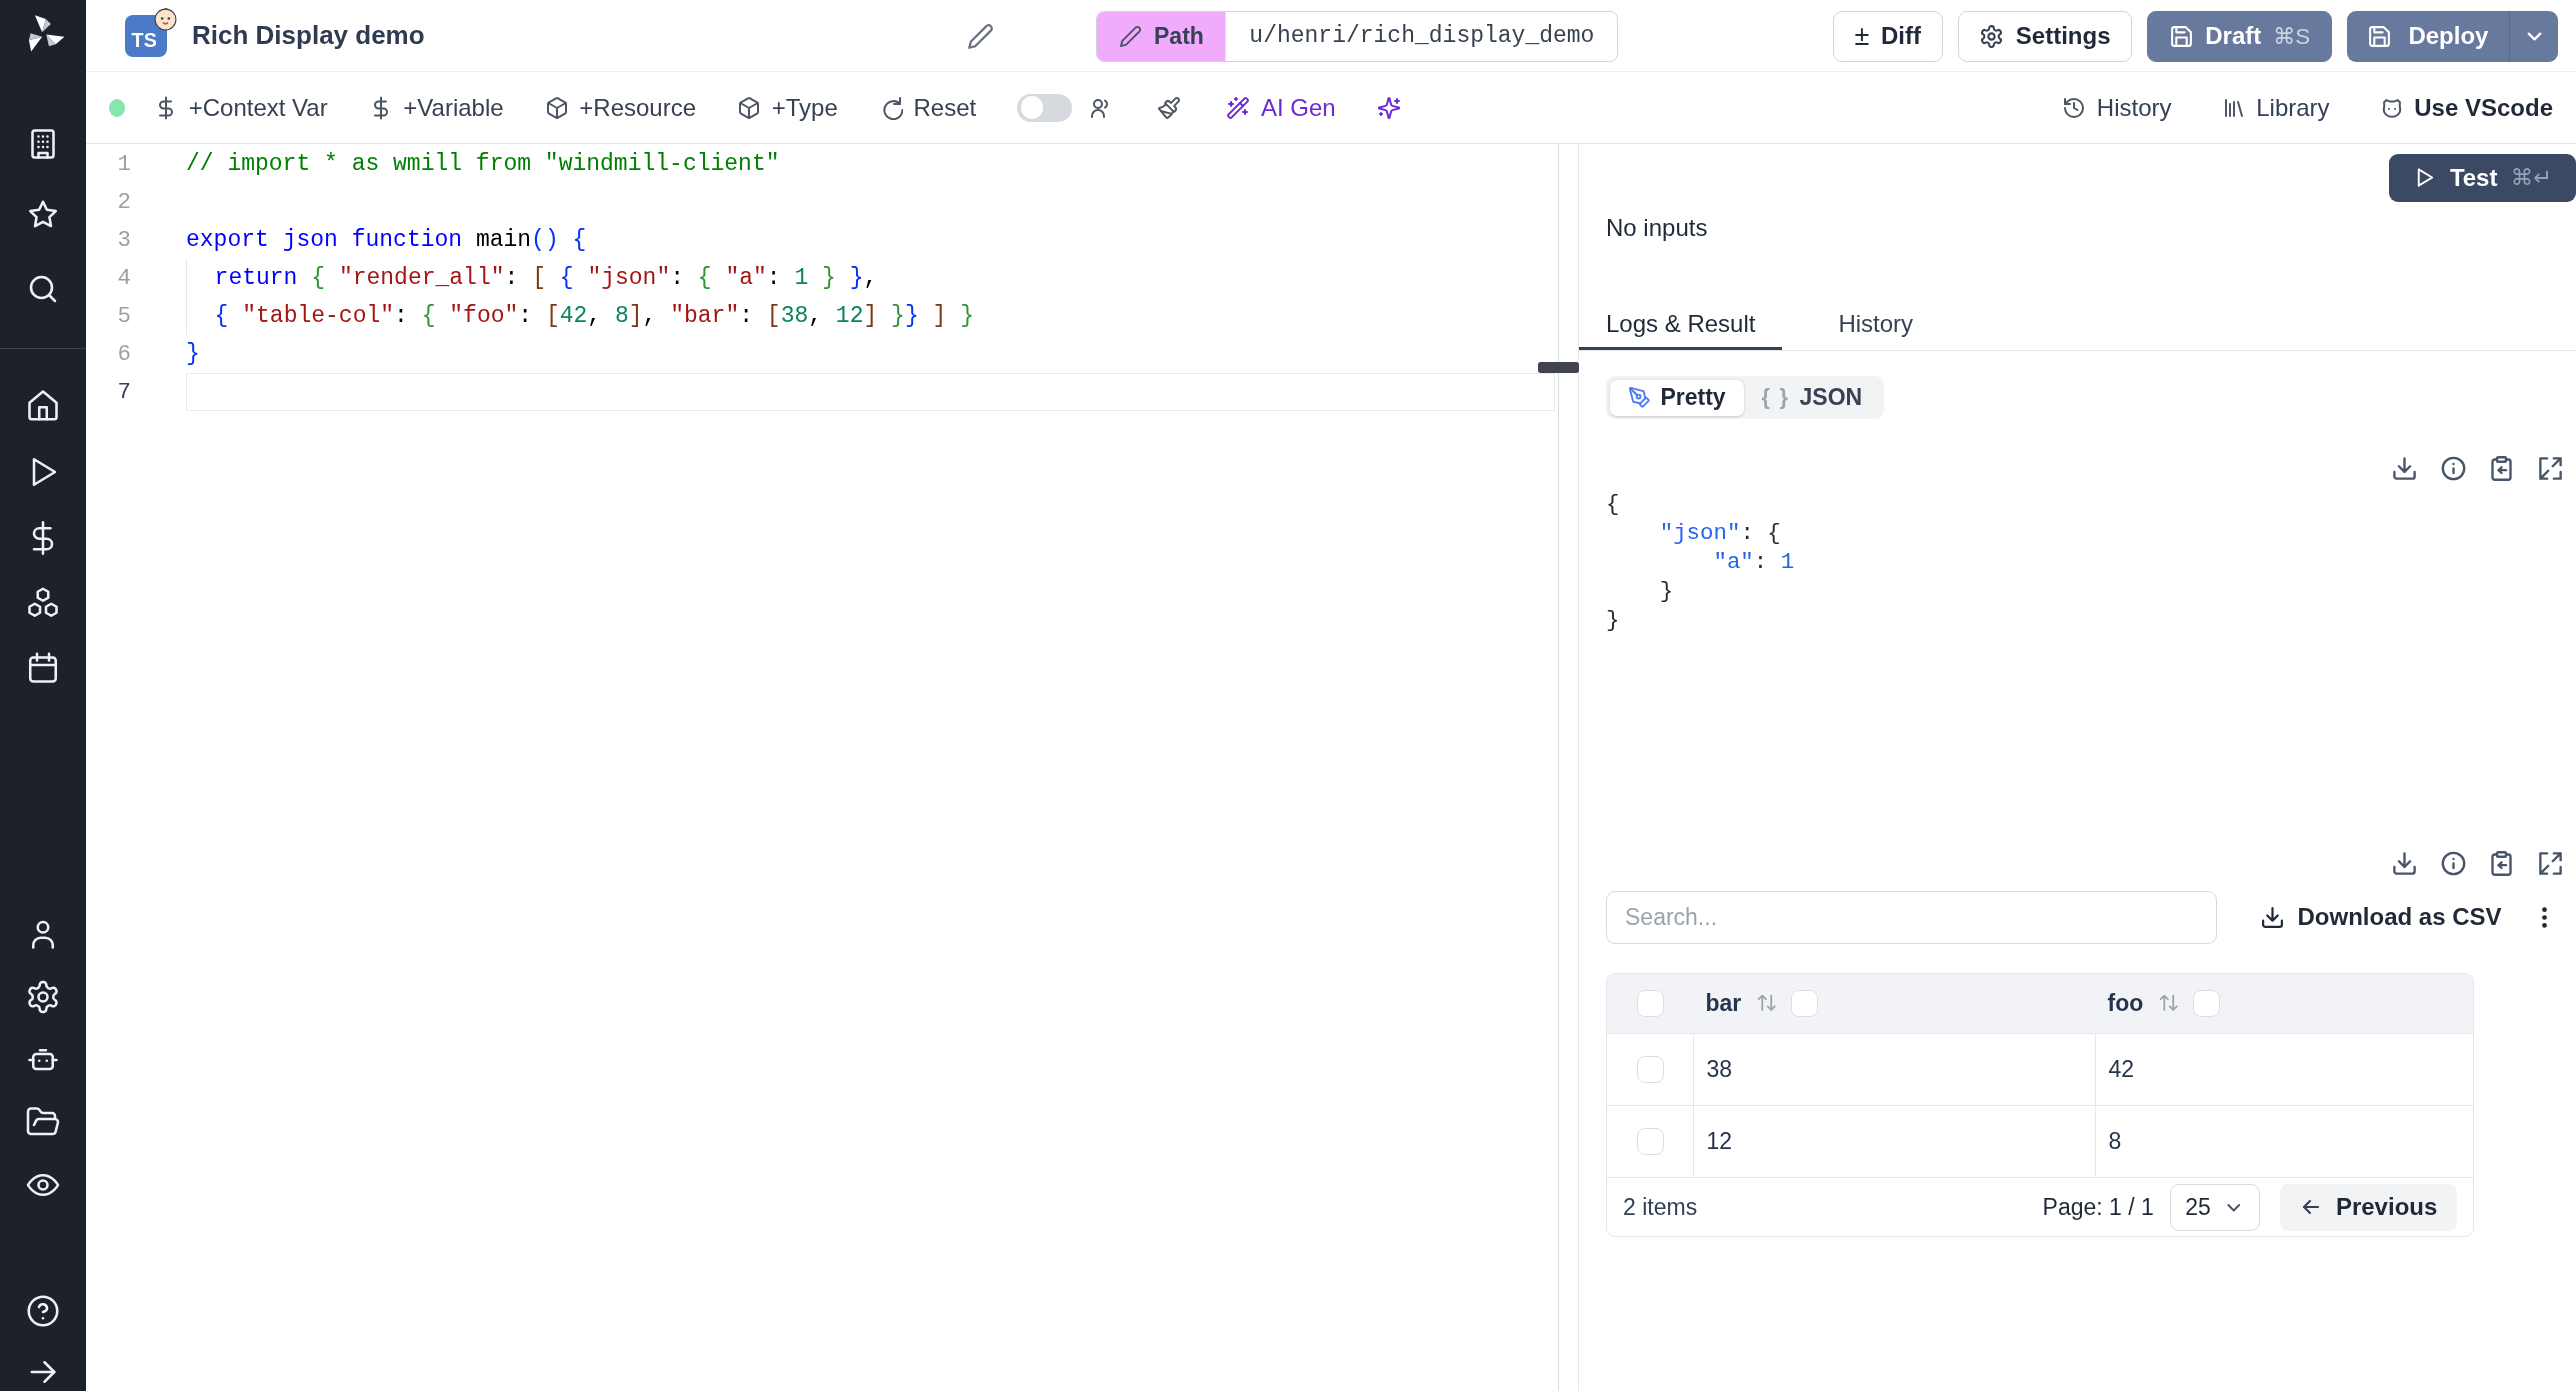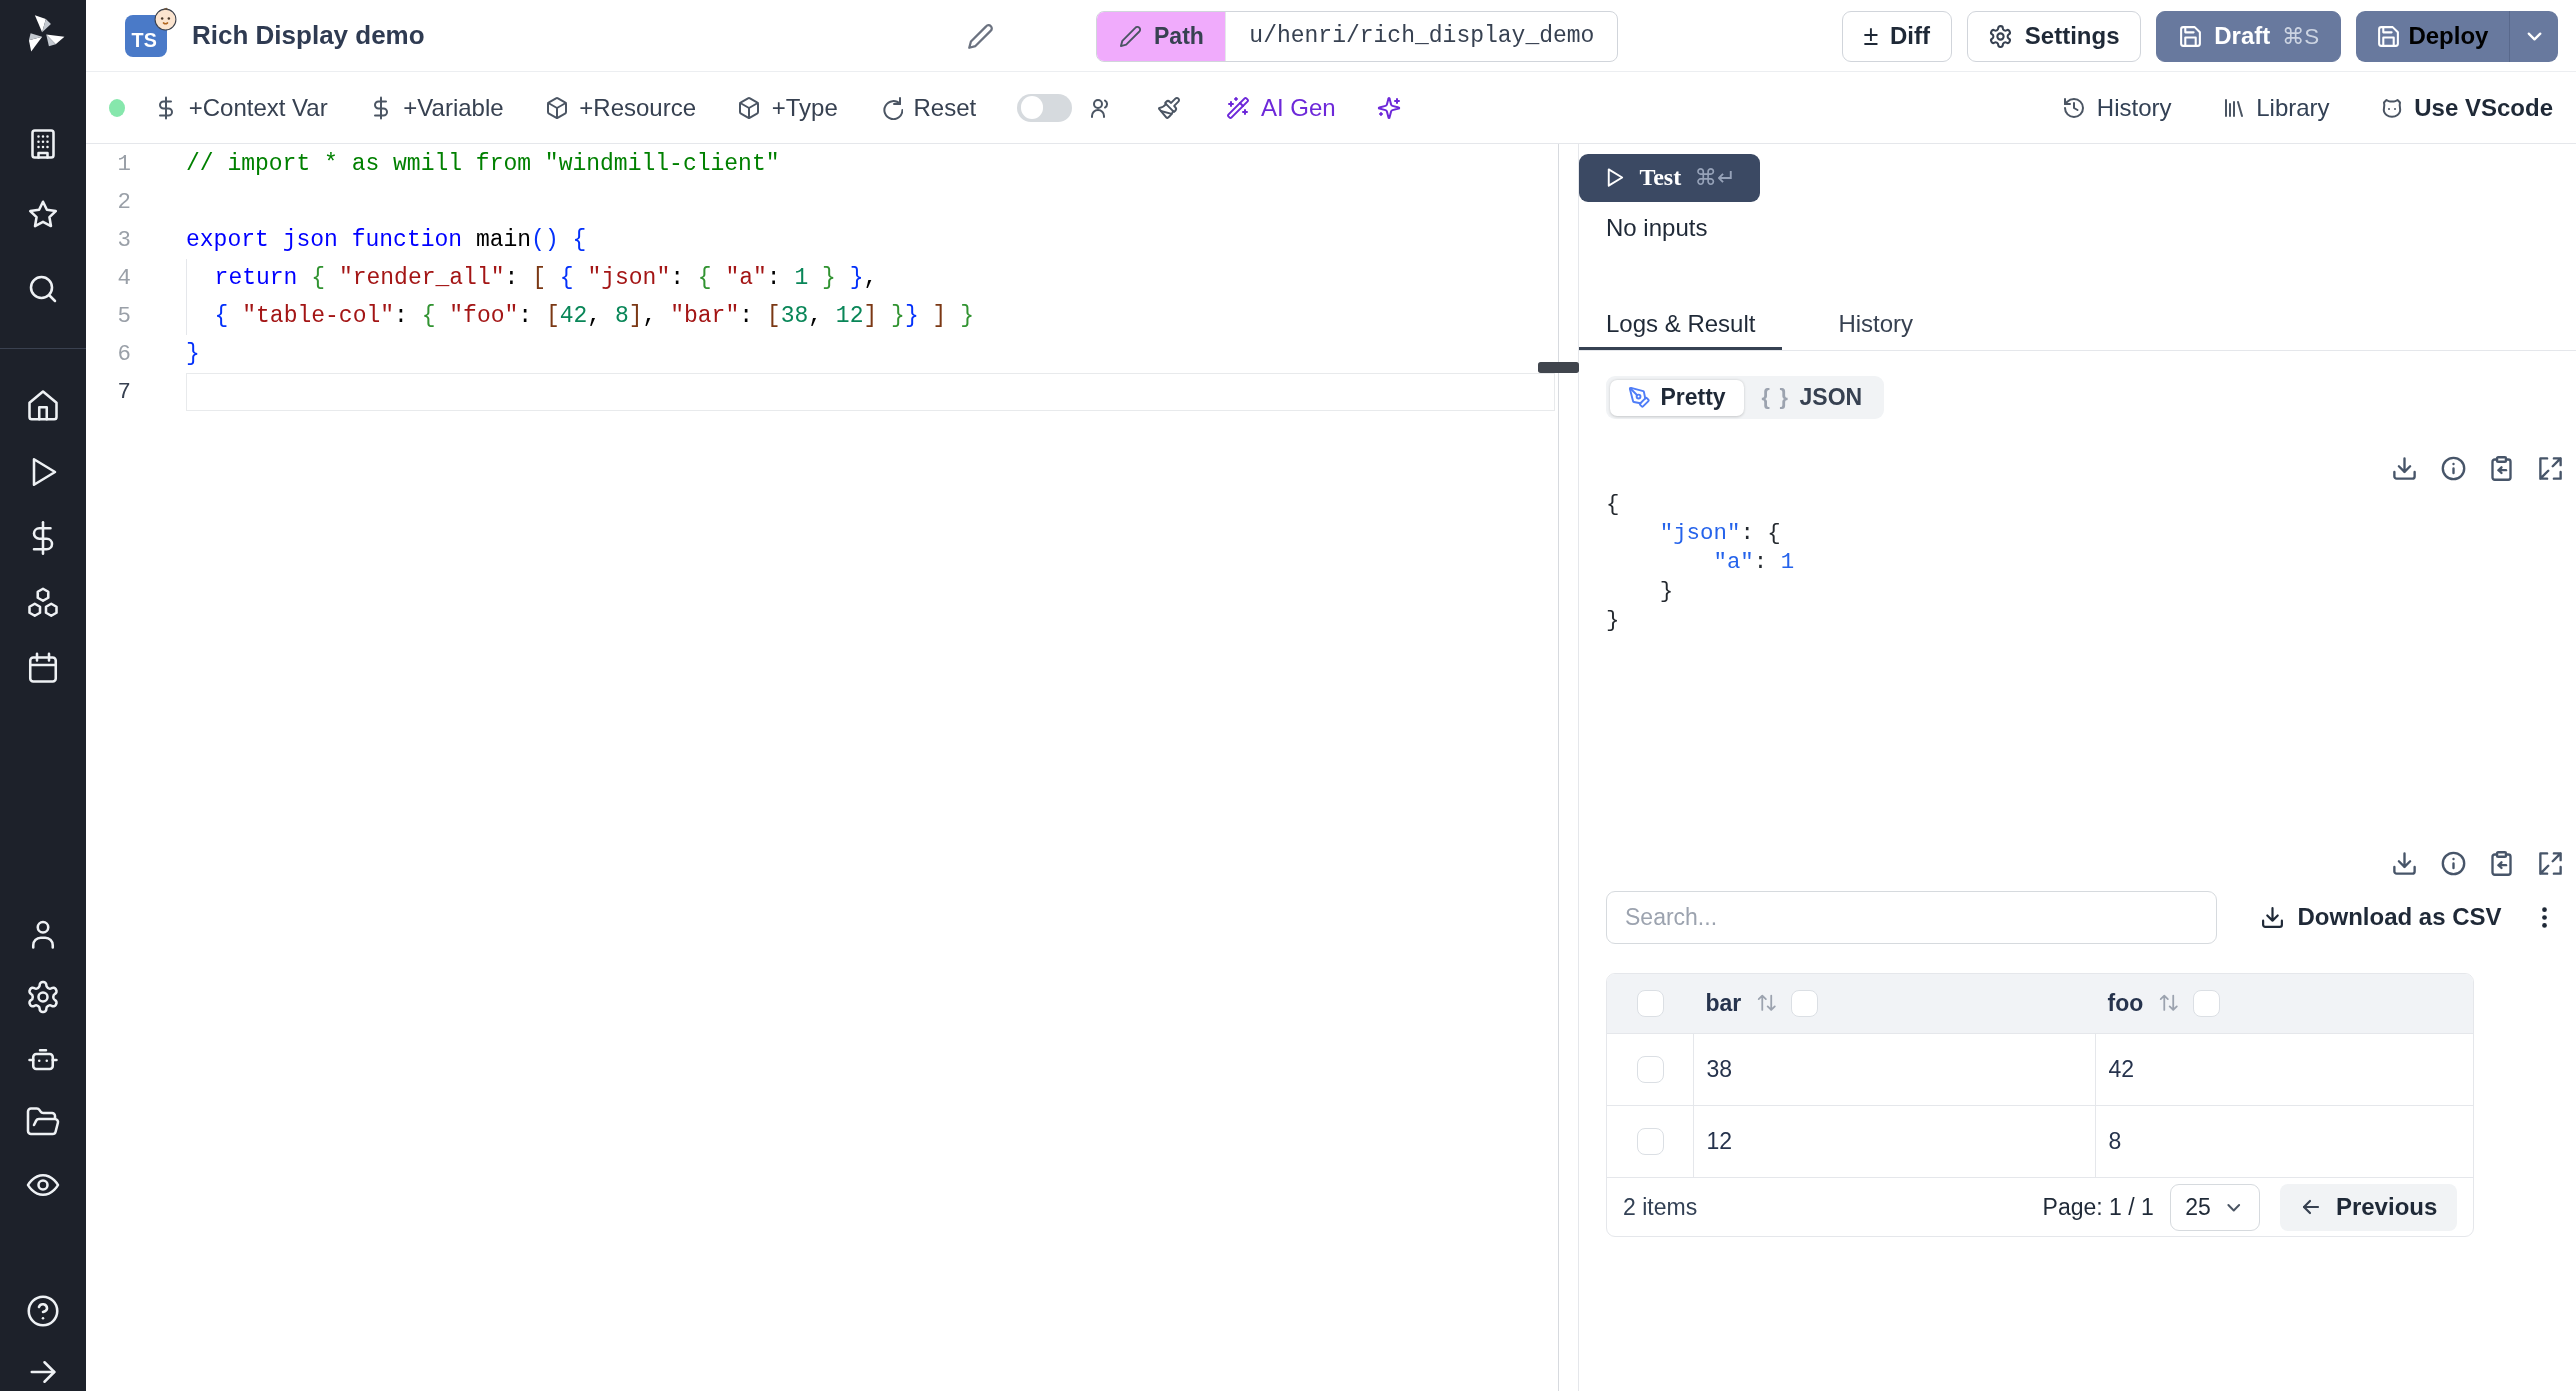"Deploy" .deploy-main { color: #000000 -> #ffffff; gap: 7px -> 16px }
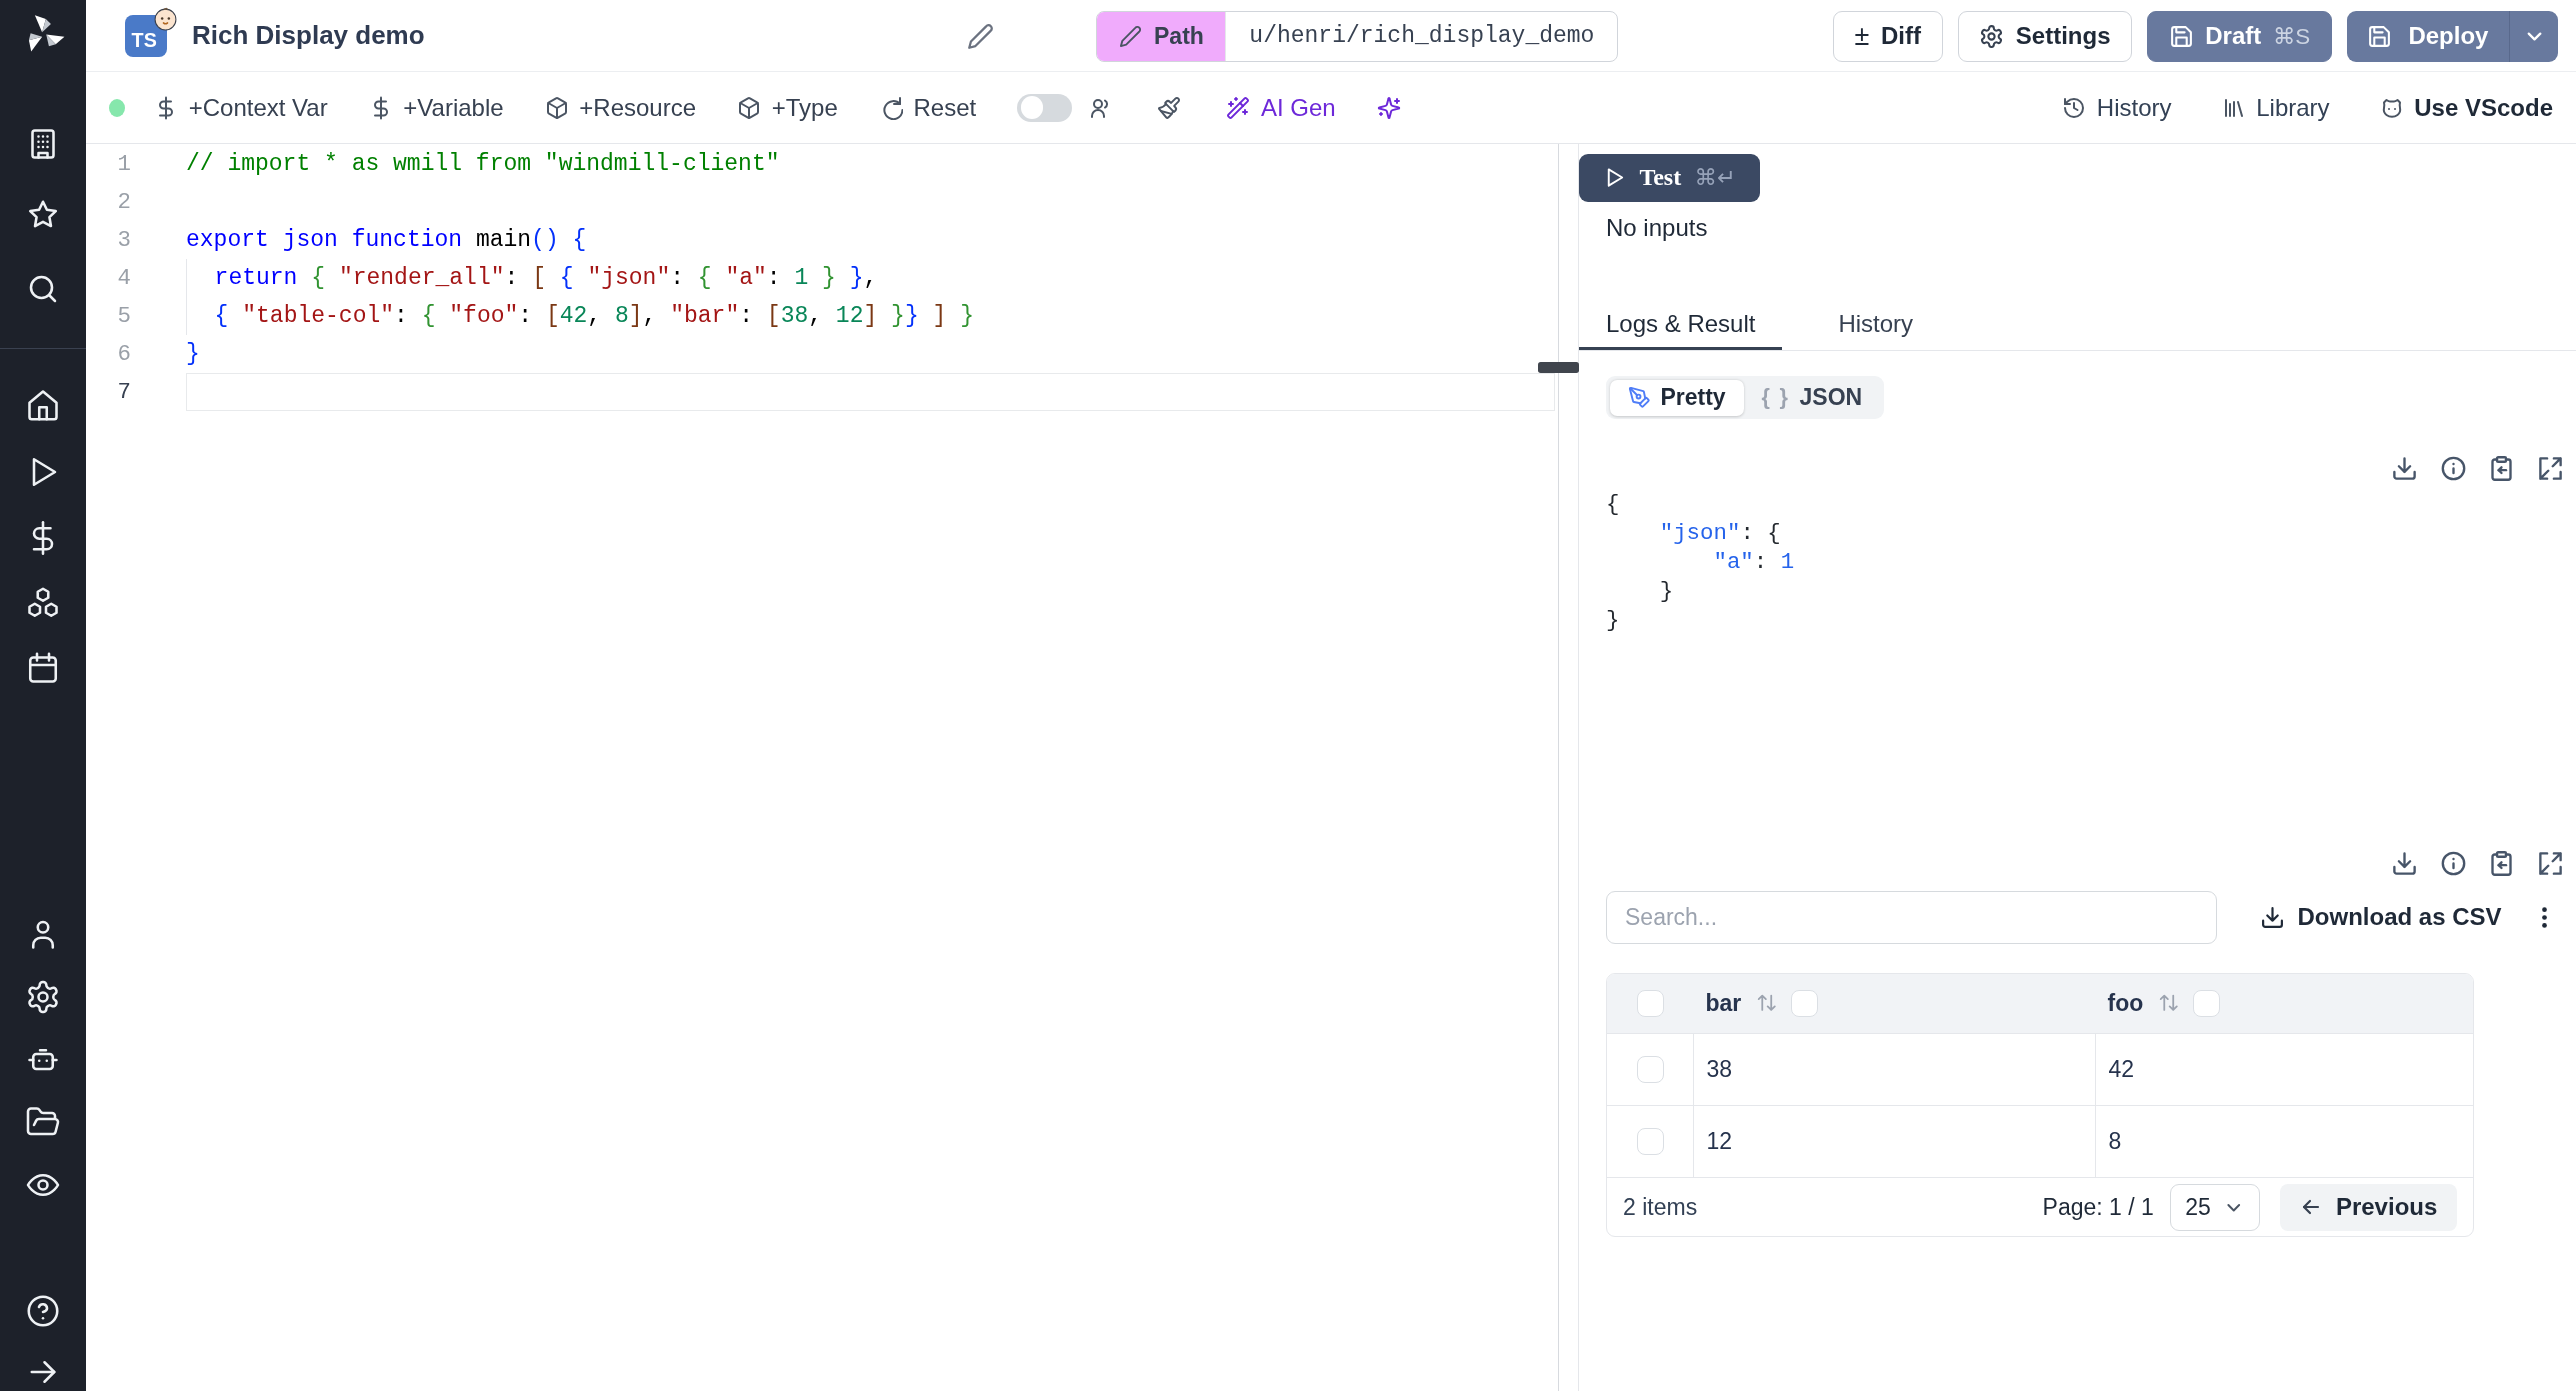"Test" .test-row { font-family: Liberation Serif, serif -> none; justify-content: flex-start -> flex-end }
